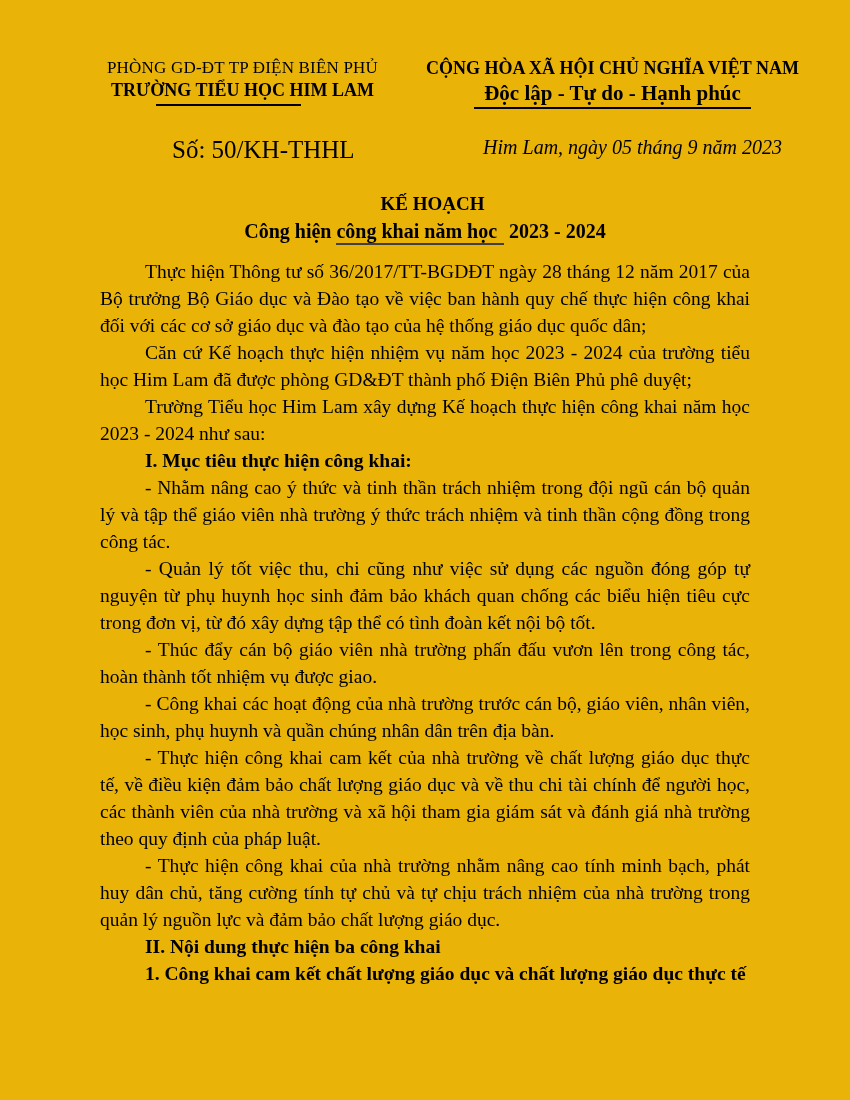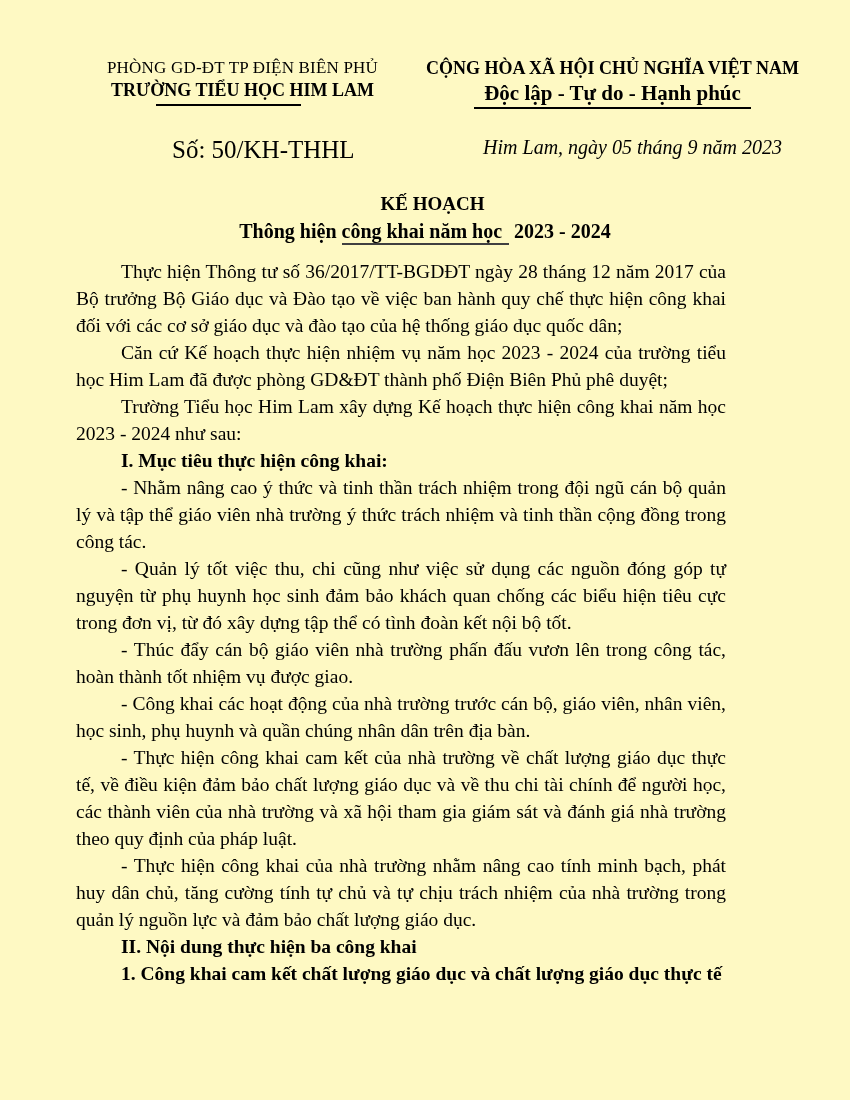"PHÒNG GD-ĐT TP ĐIỆN BIÊN" .page { background: #fef9c3 -> #eab308 }
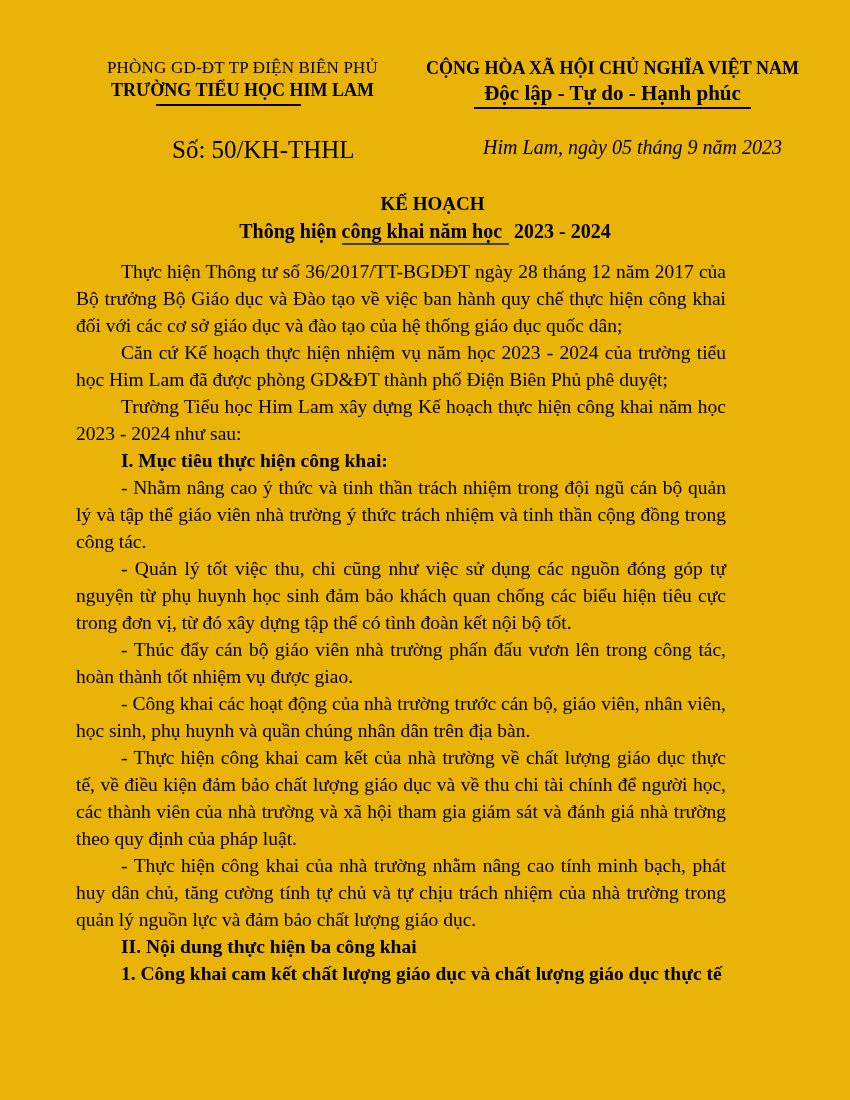"Thông hiện" span { text: Thông -> Công }
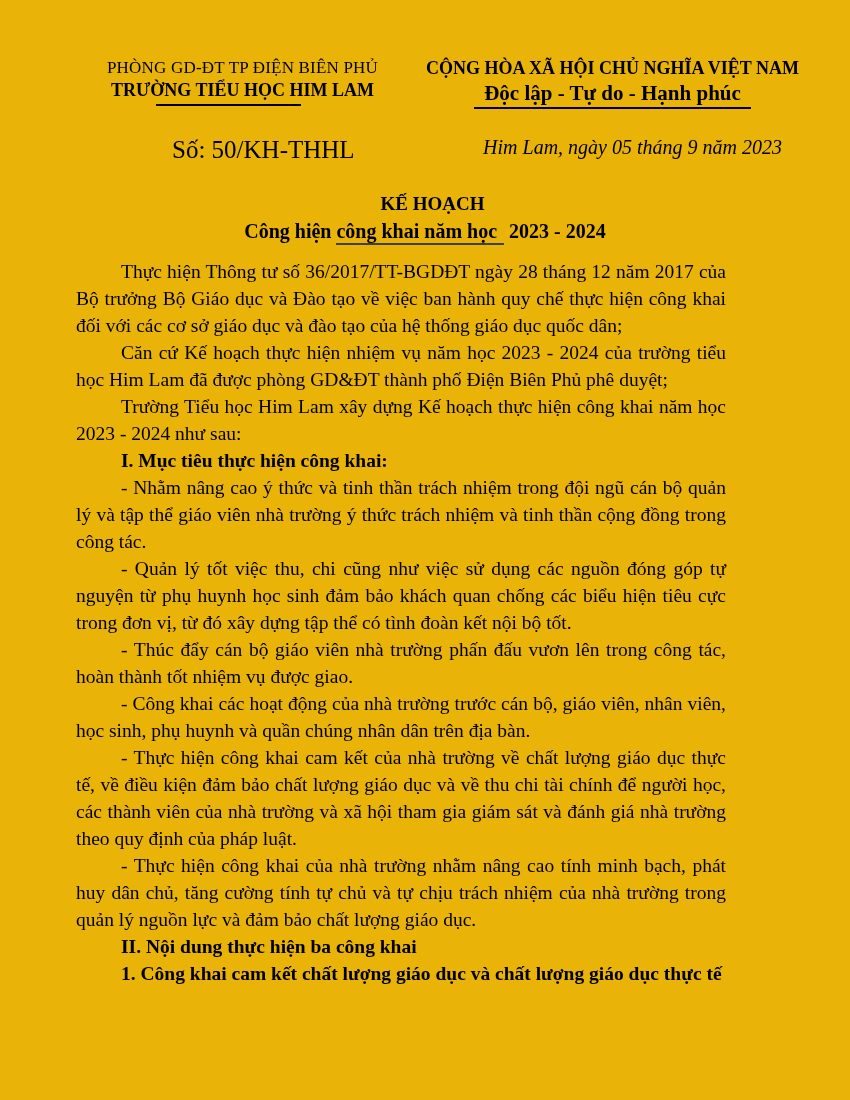"Thực hiện Thông tư số" .body-block { margin: 13px 100px 0 76px -> 13px 100px 0 100px }
